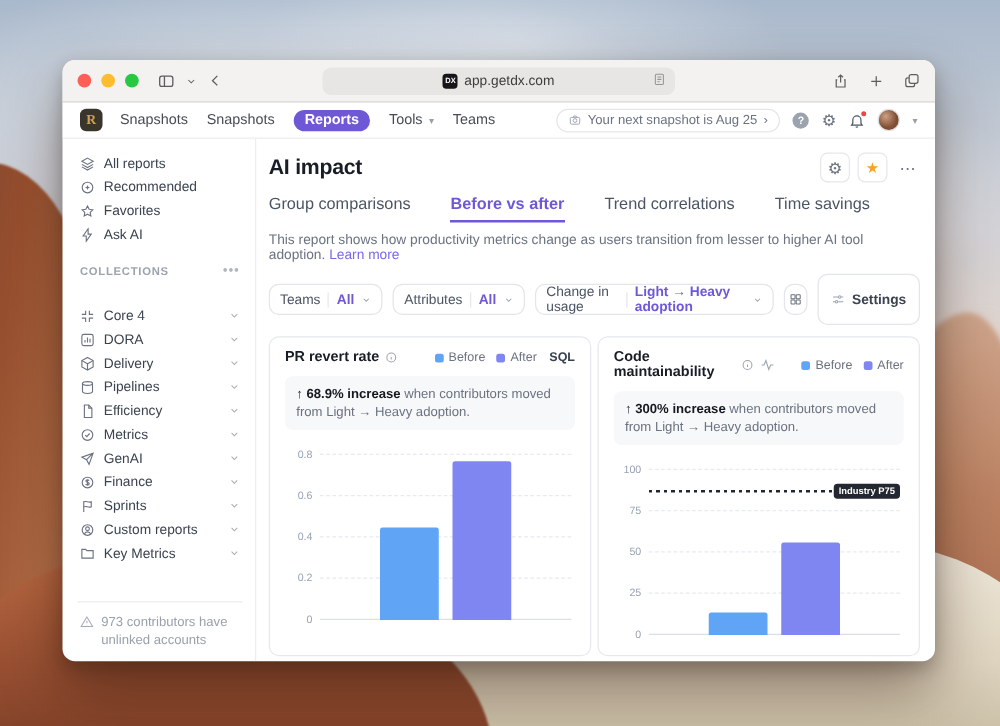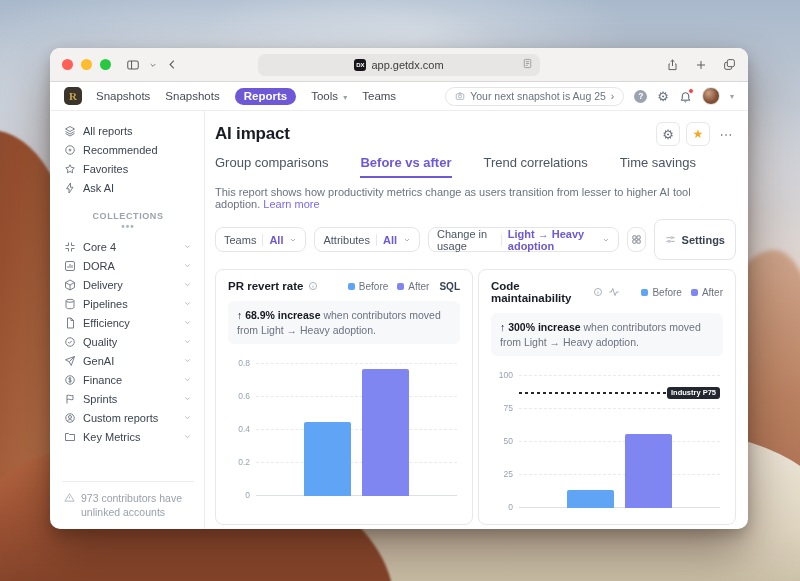"COLLECTIONS" .collections-head { flex-direction: column -> none; margin-bottom: 2px -> 18px }
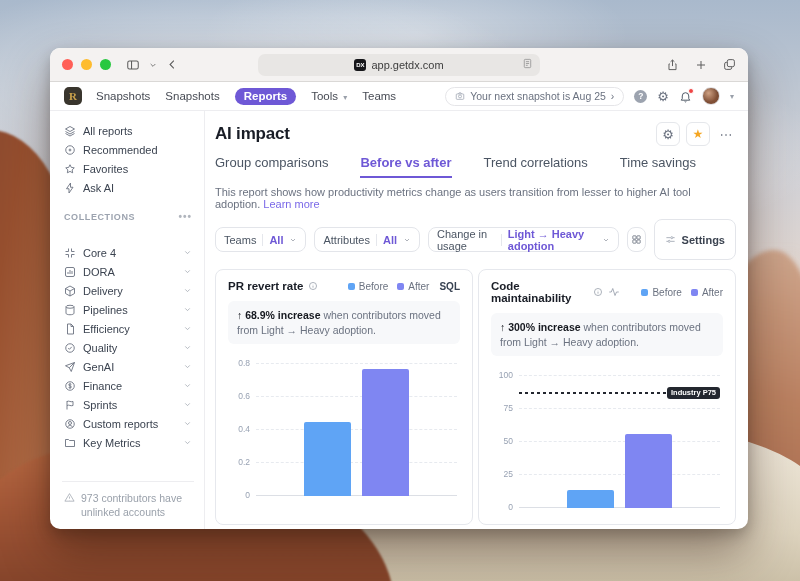"Quality" span { text: Quality -> Metrics }
